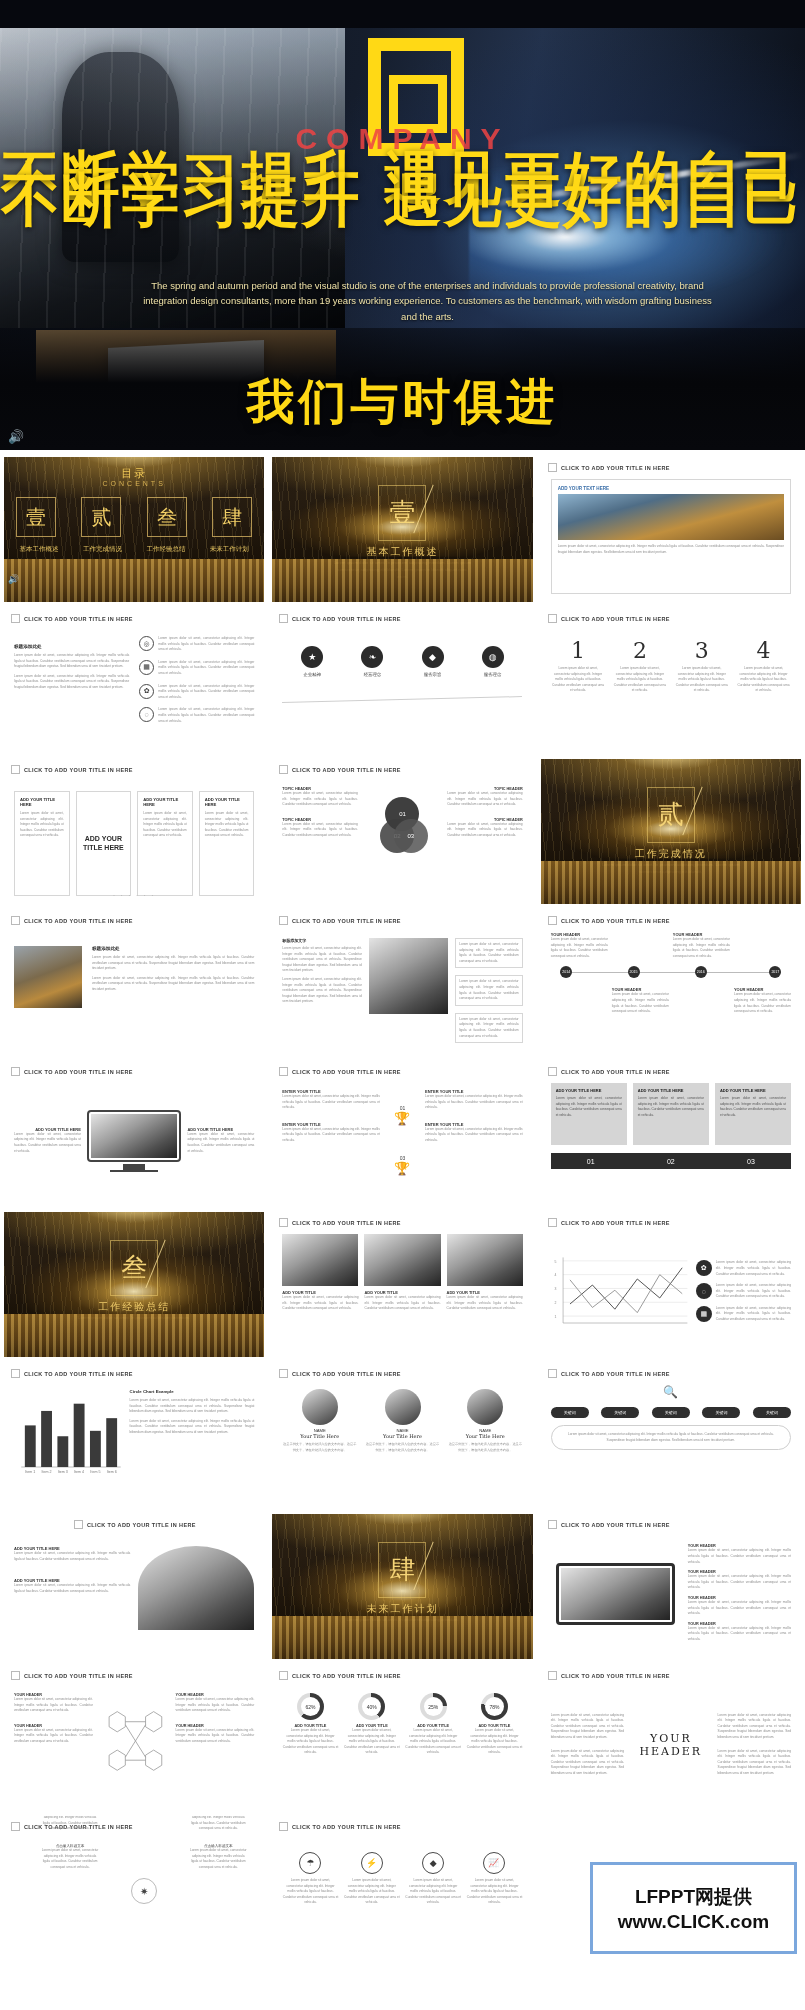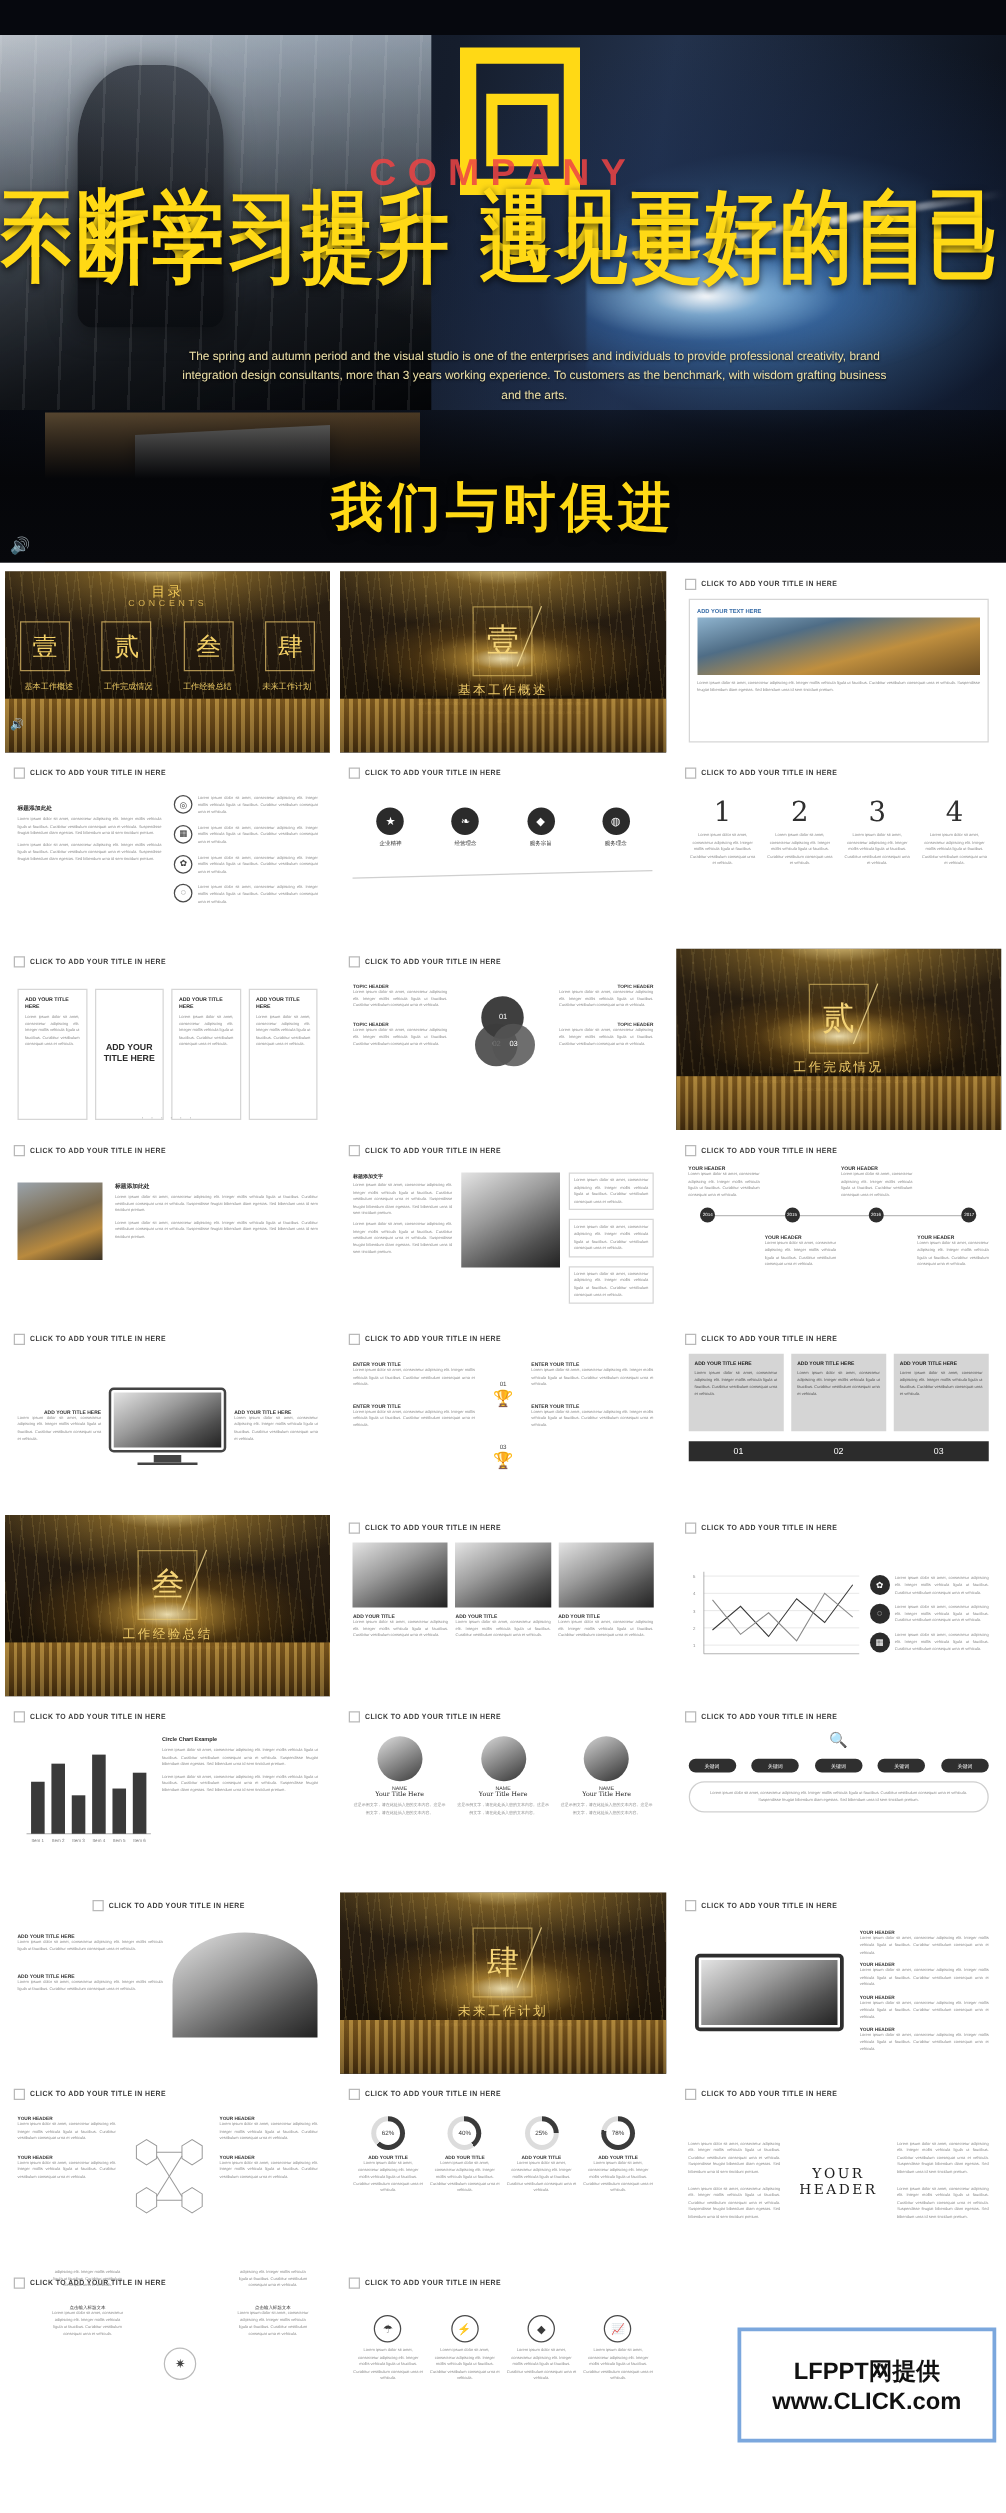"The spring and autumn period" div.hero-desc { text: 3 -> 19 }
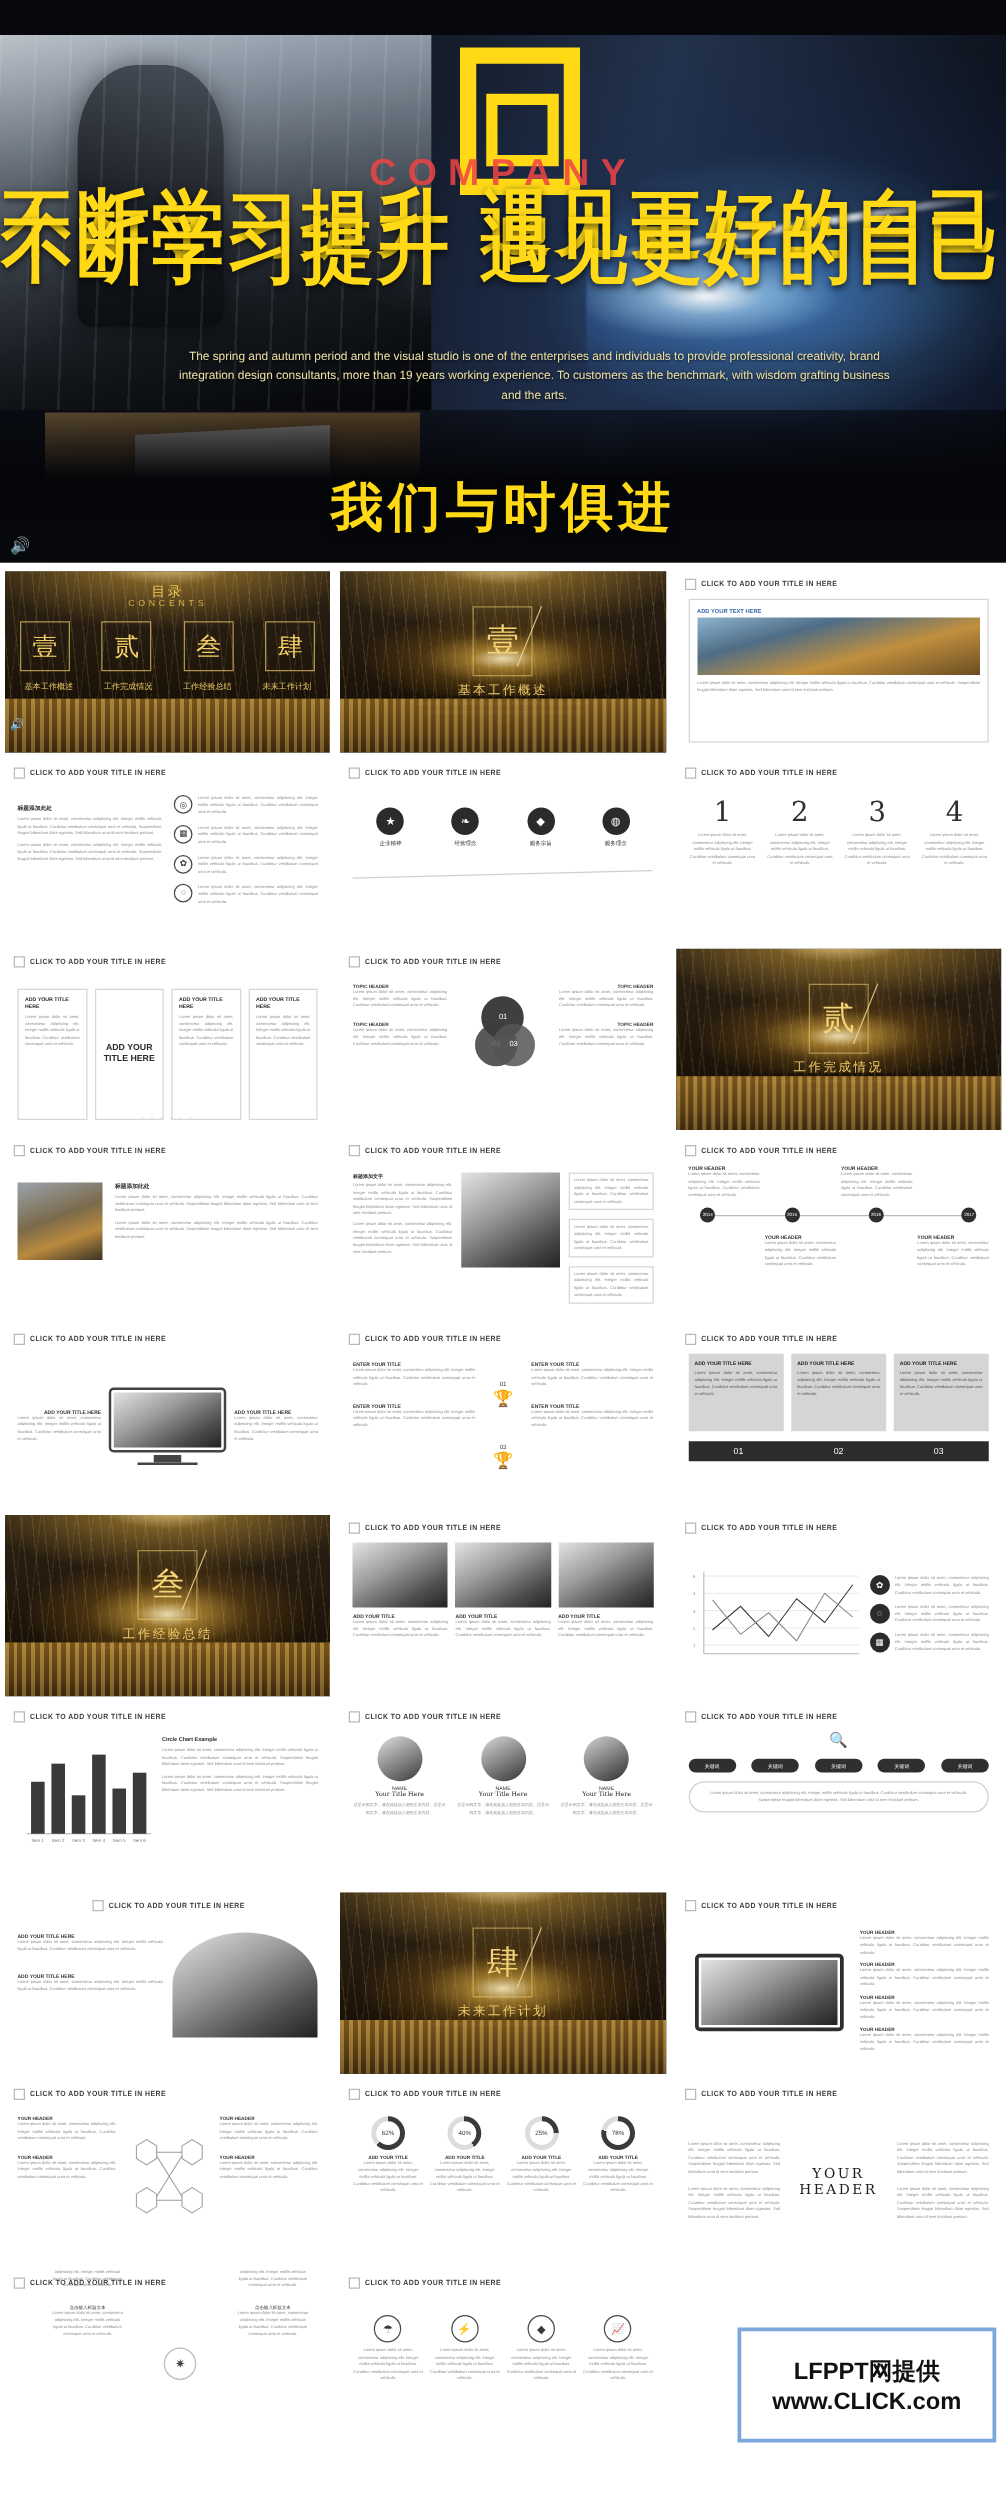"我们与时俱进" .hero-bottom-cn { font-size: 42px -> 48px }
